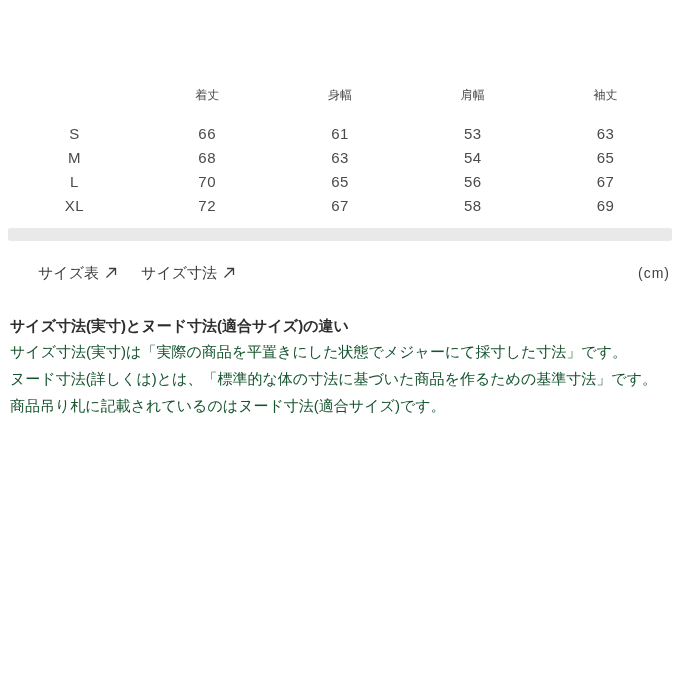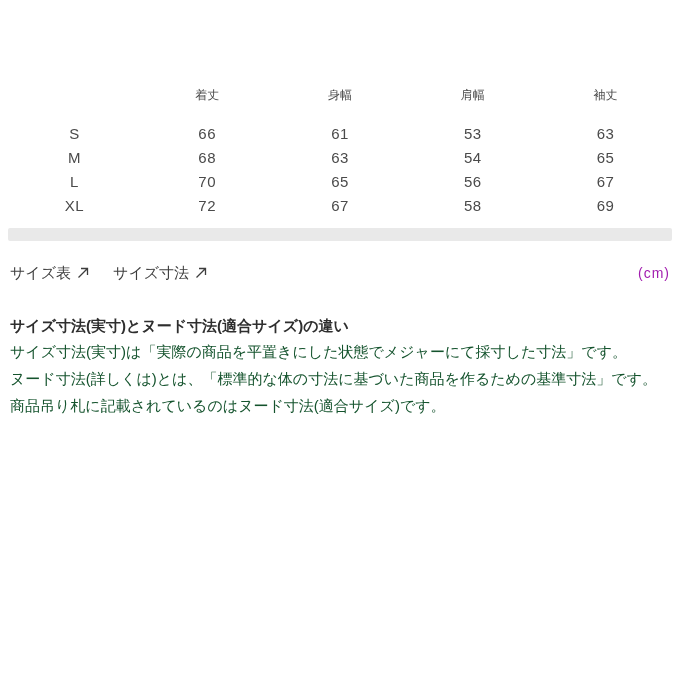"サイズ表" .links-row { margin-left: none -> 28px }
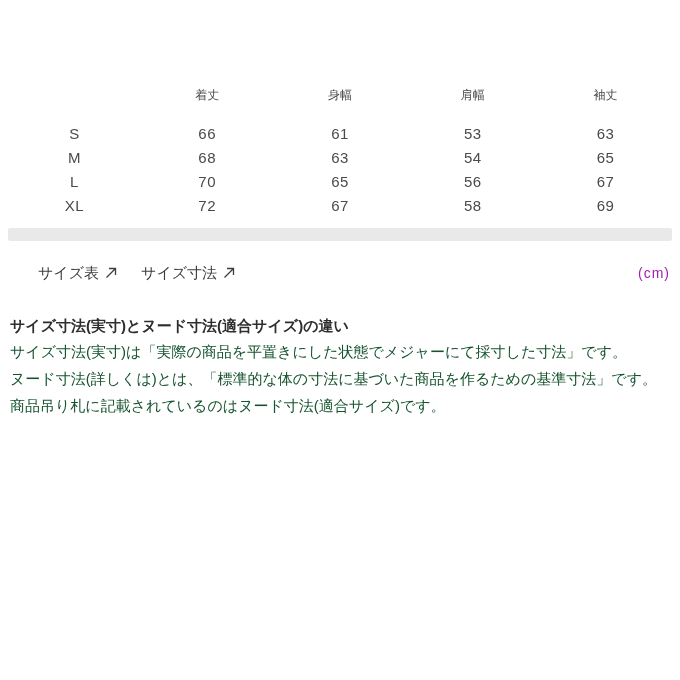"(cm)" .unit-label { color: #a21caf -> #404040 }
